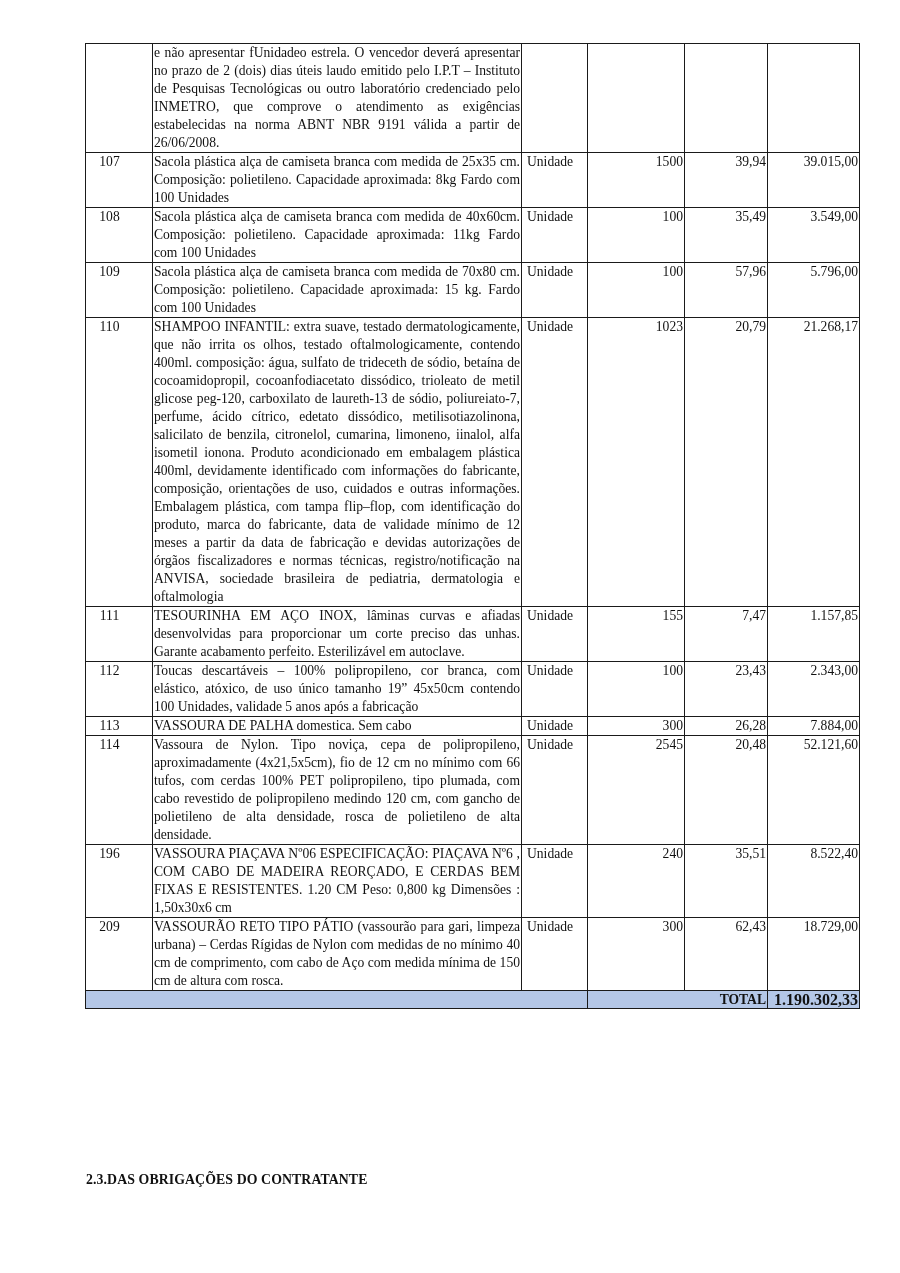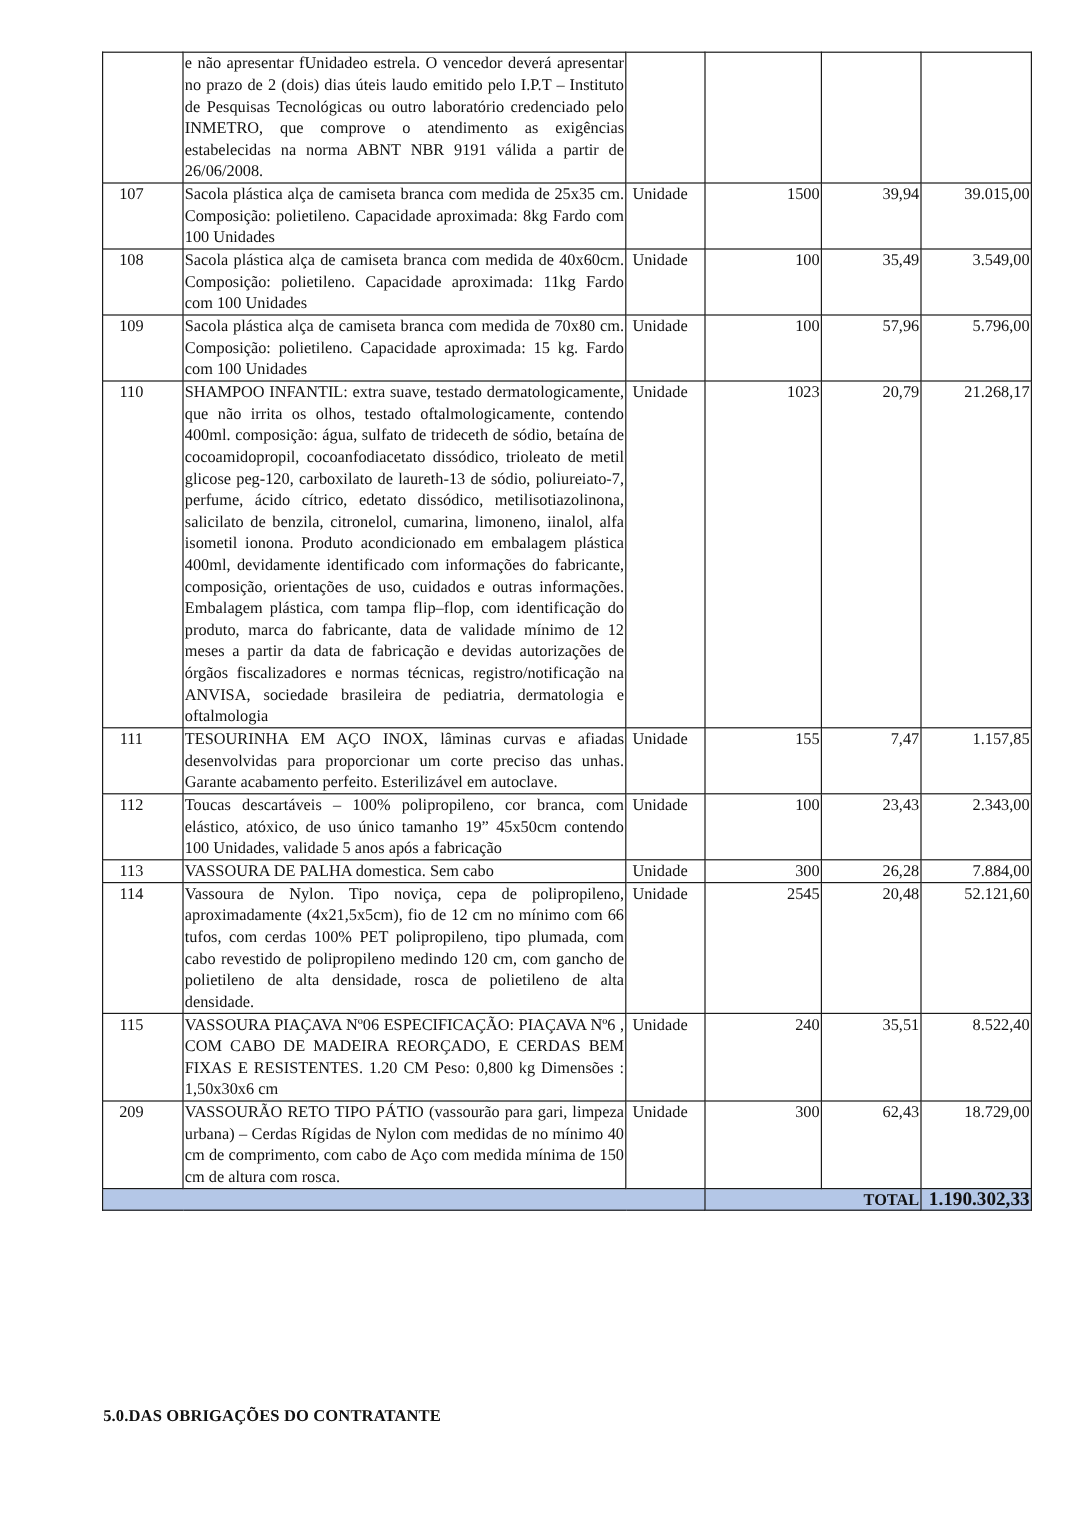"115" td.num { text: 115 -> 196 }
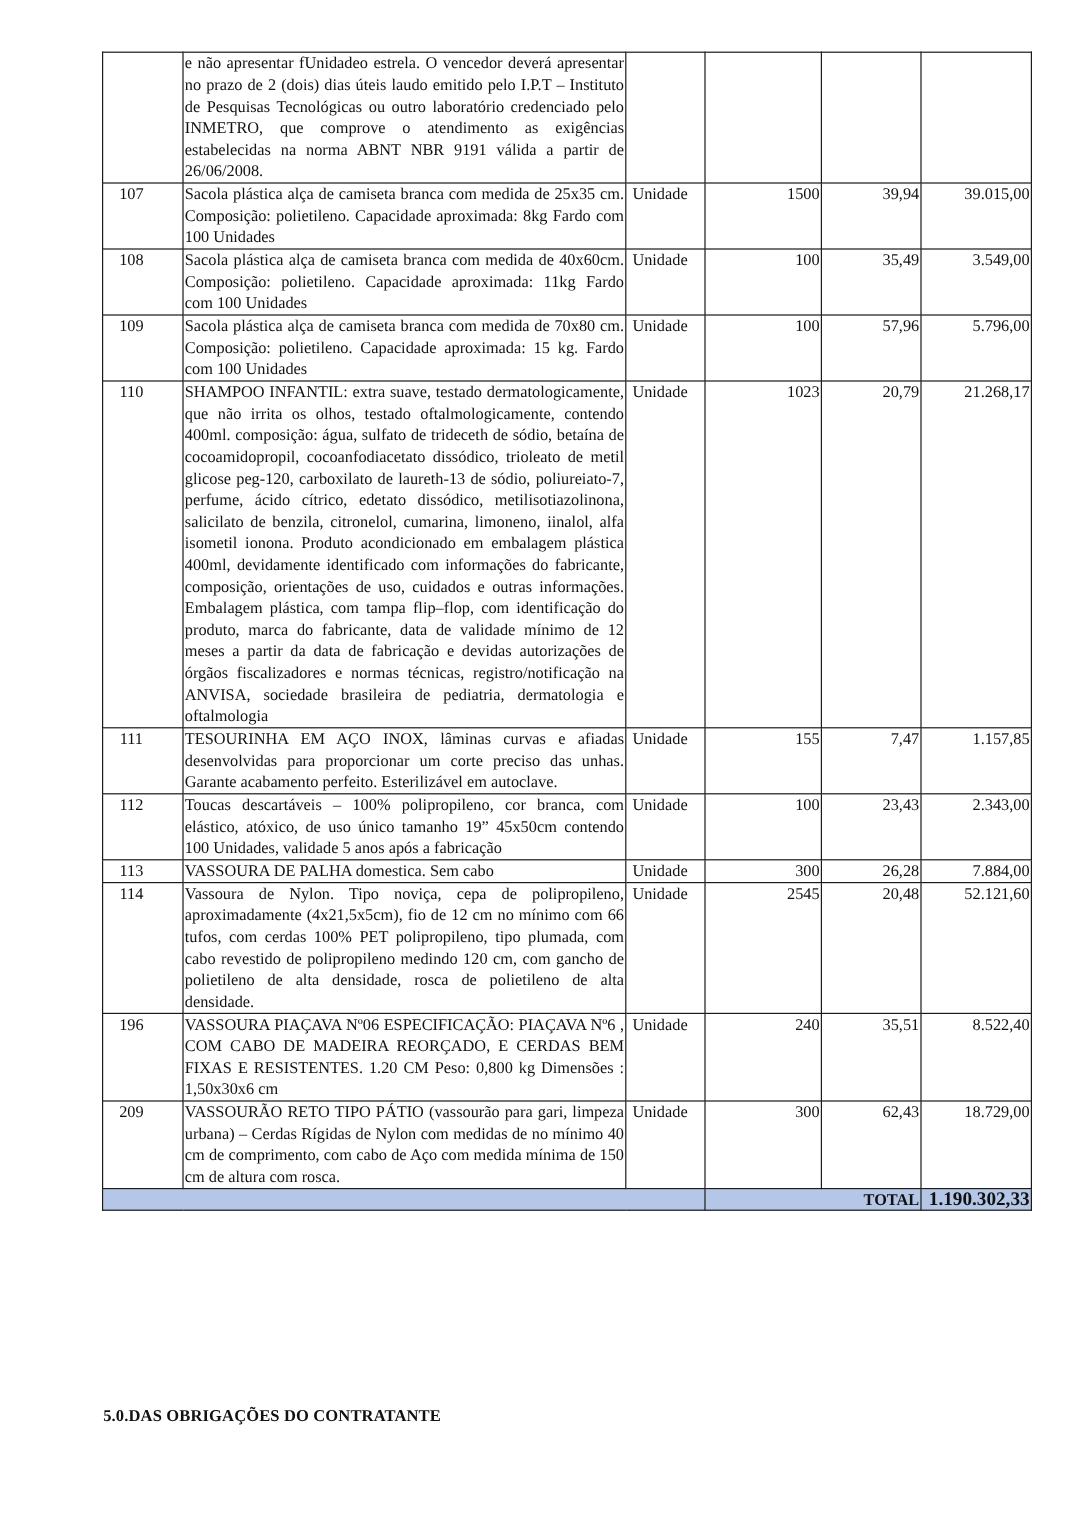"5.0.DAS OBRIGAÇÕES DO CONTRATANTE" div.section-heading { text: 5.0.DAS -> 2.3.DAS }
